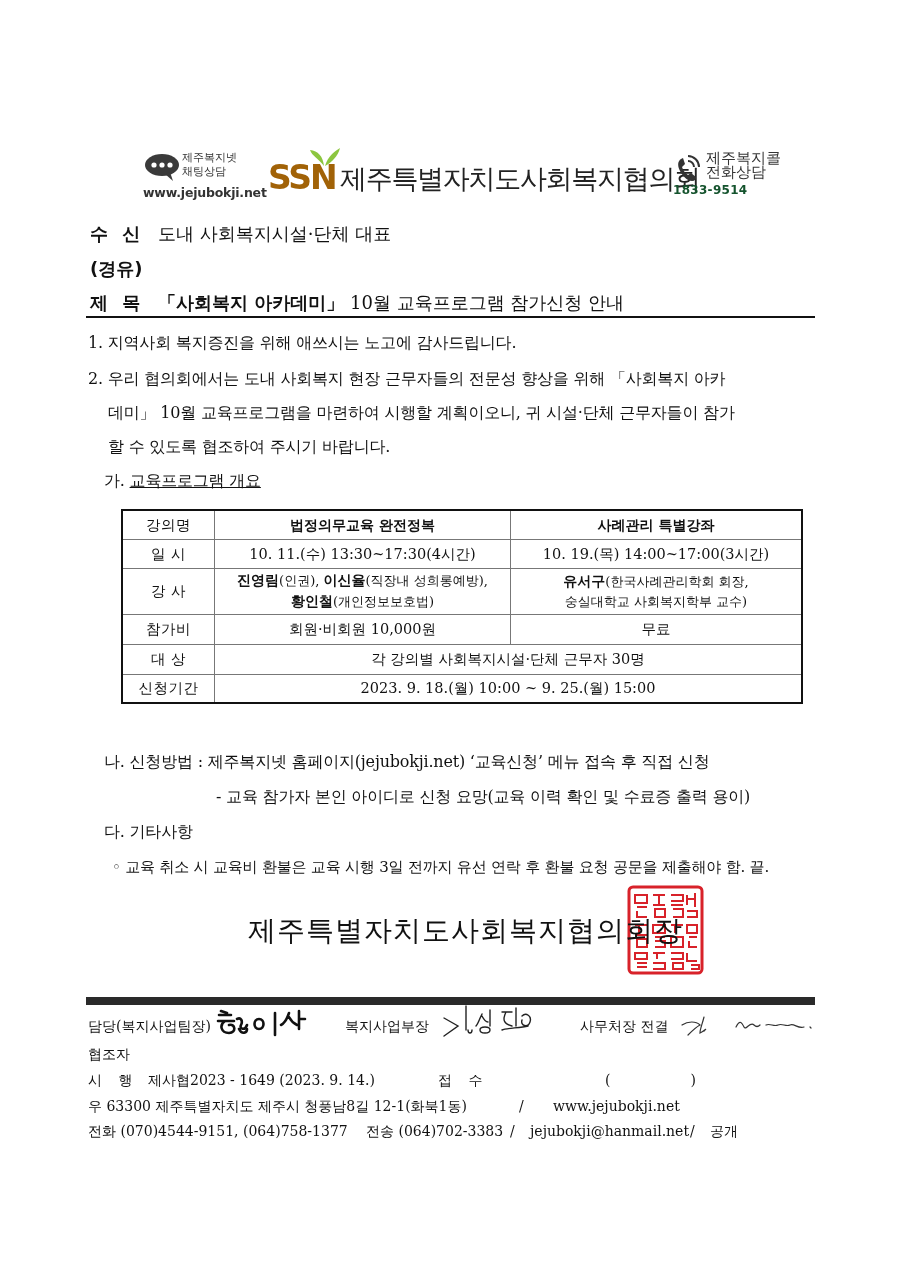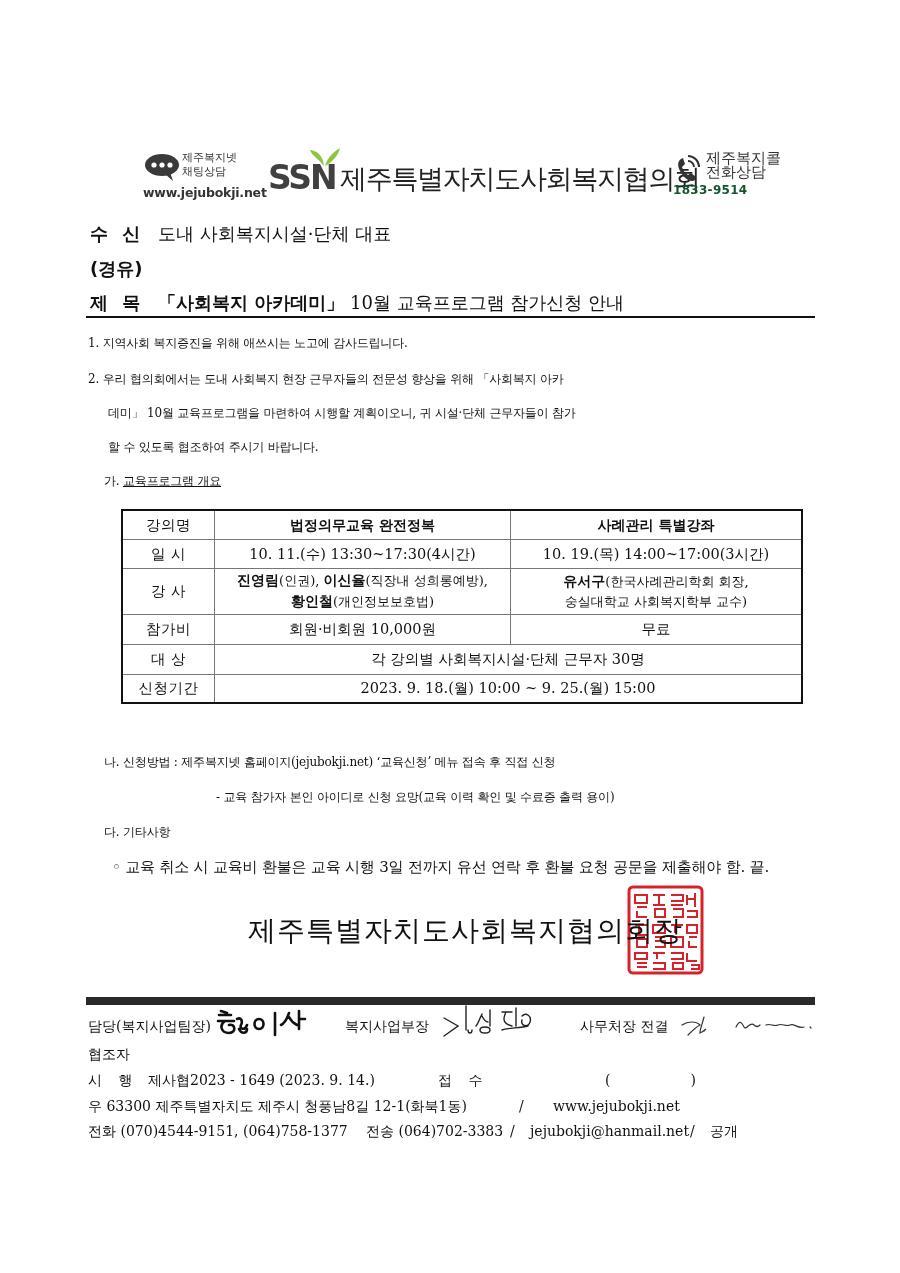"SSN" .hdr-ssn { color: #404040 -> #a16207 }
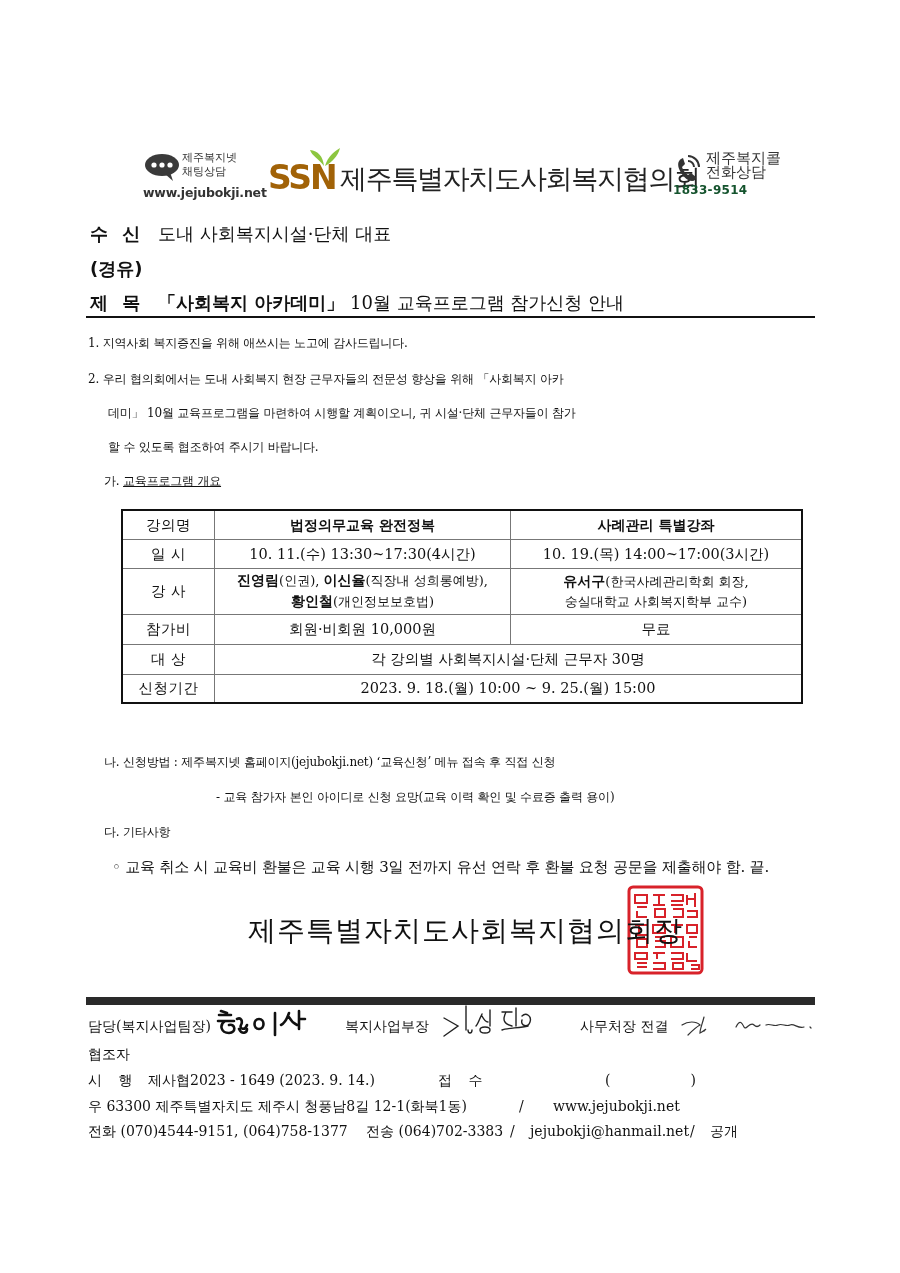"1. 지역사회 복지증진을 위해 애쓰시는" .para { font-size: 12px -> 16px }
